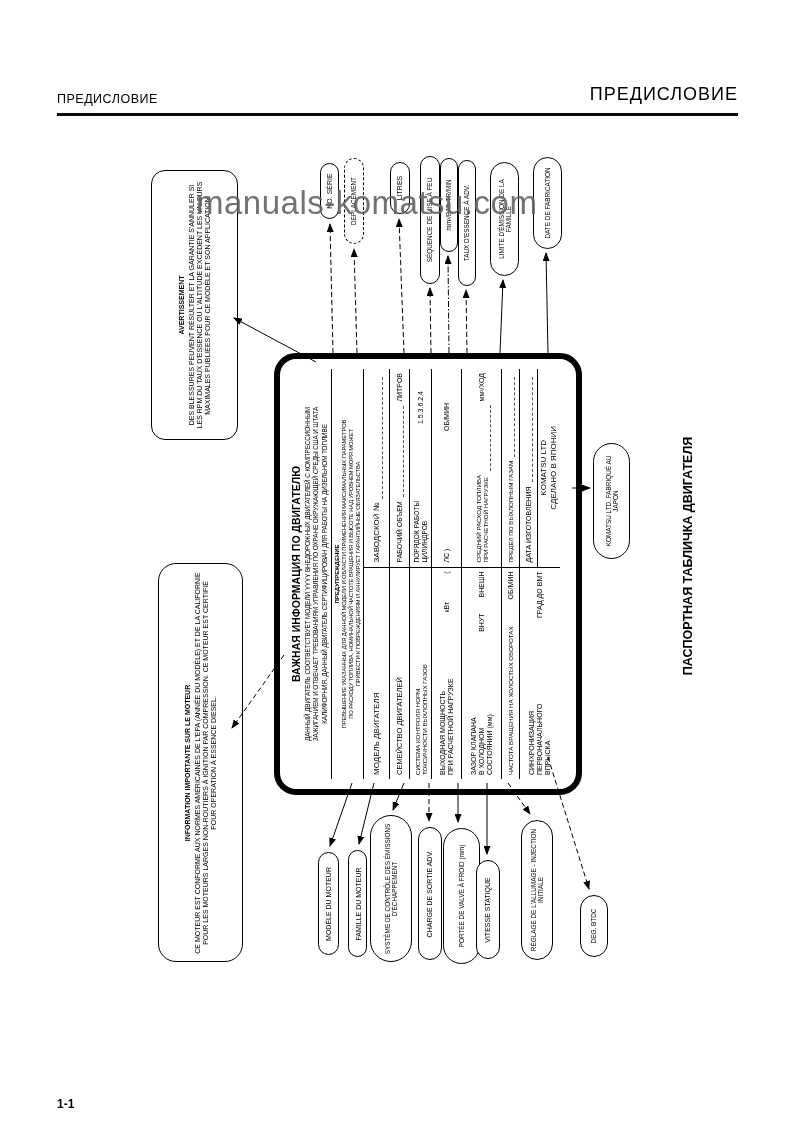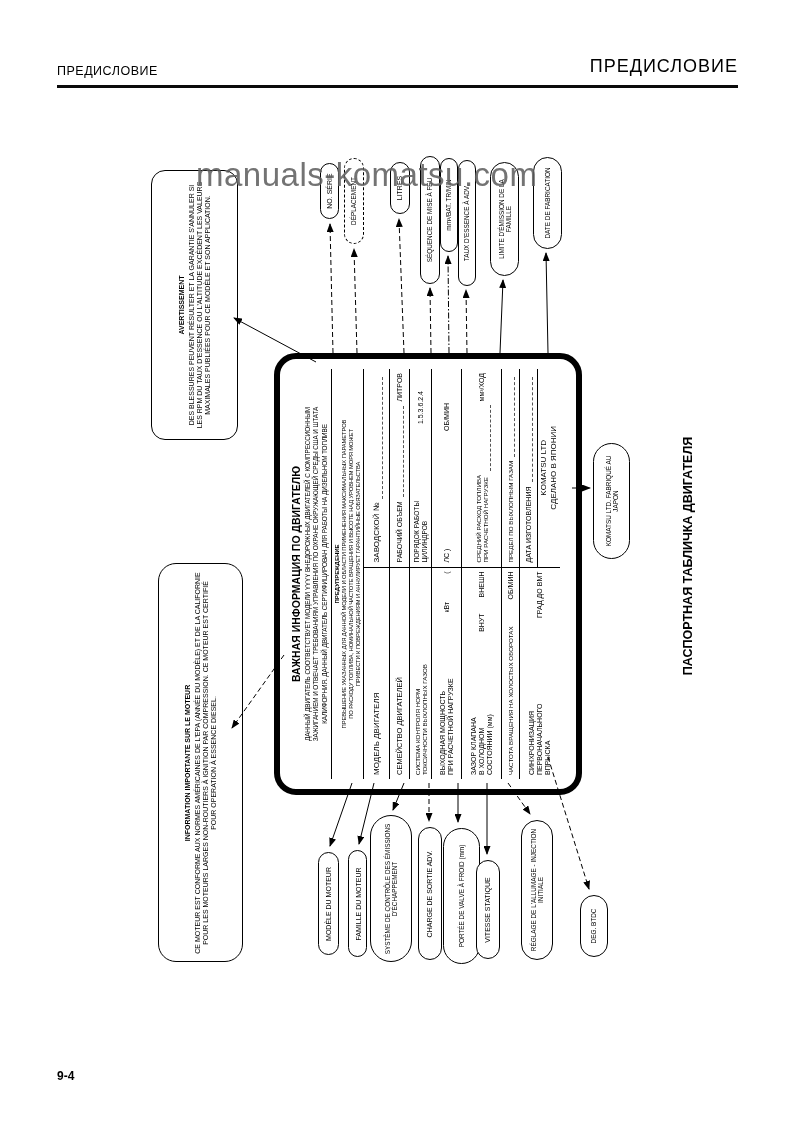"ПРЕДИСЛОВИЕ" .abs { margin-top: none -> 28px }
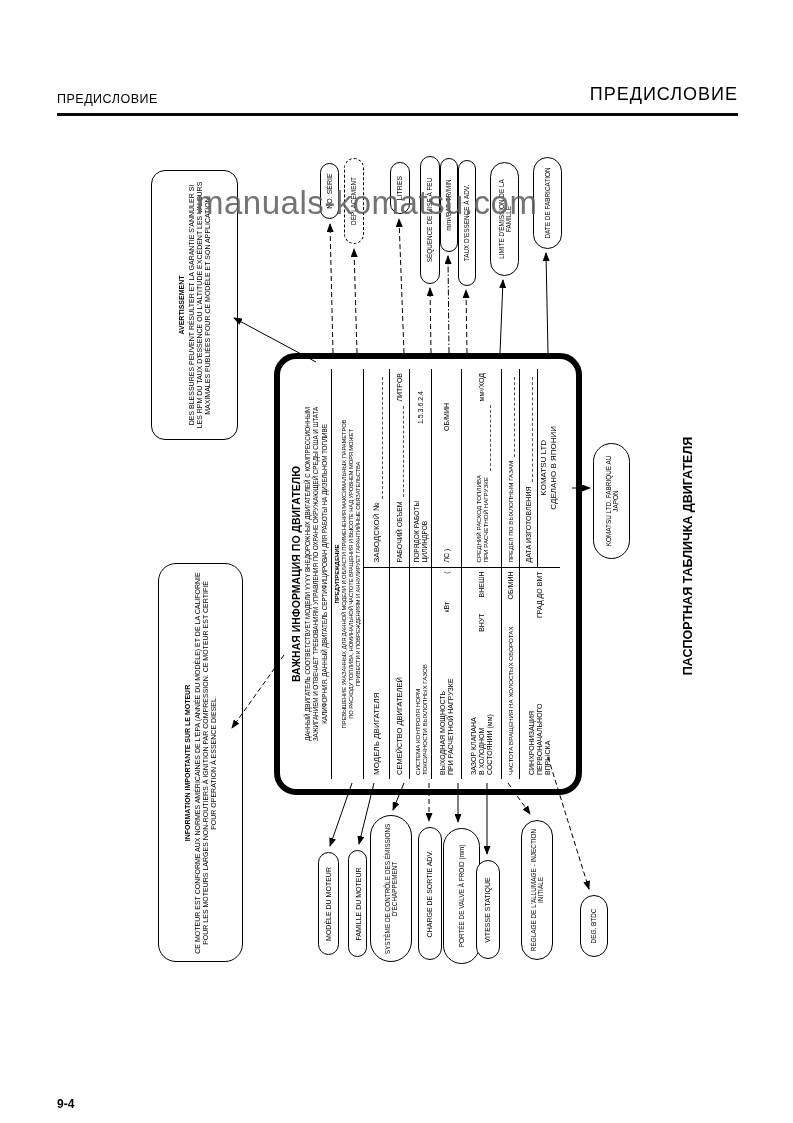"9-4" div.abs { text: 9-4 -> 1-1 }
